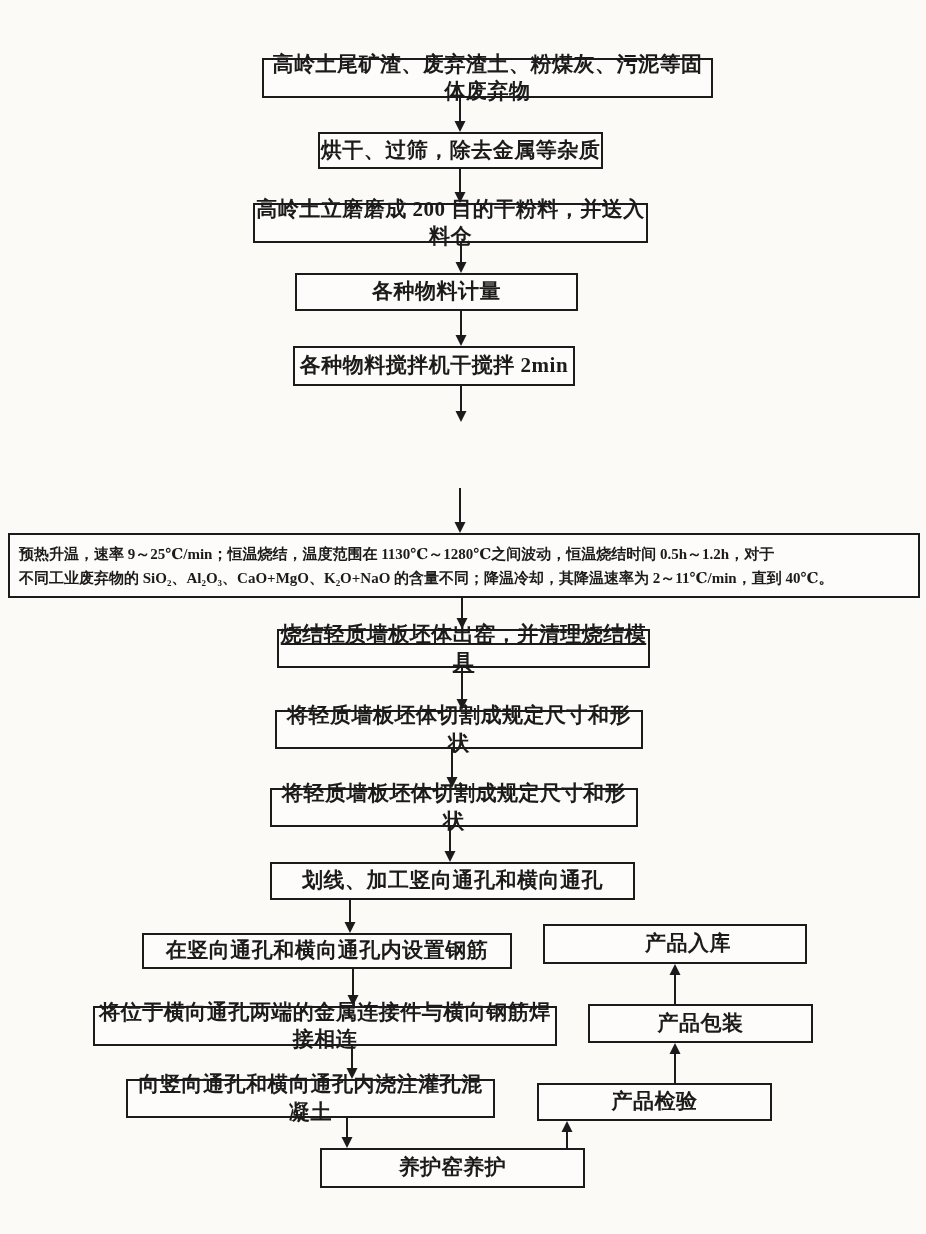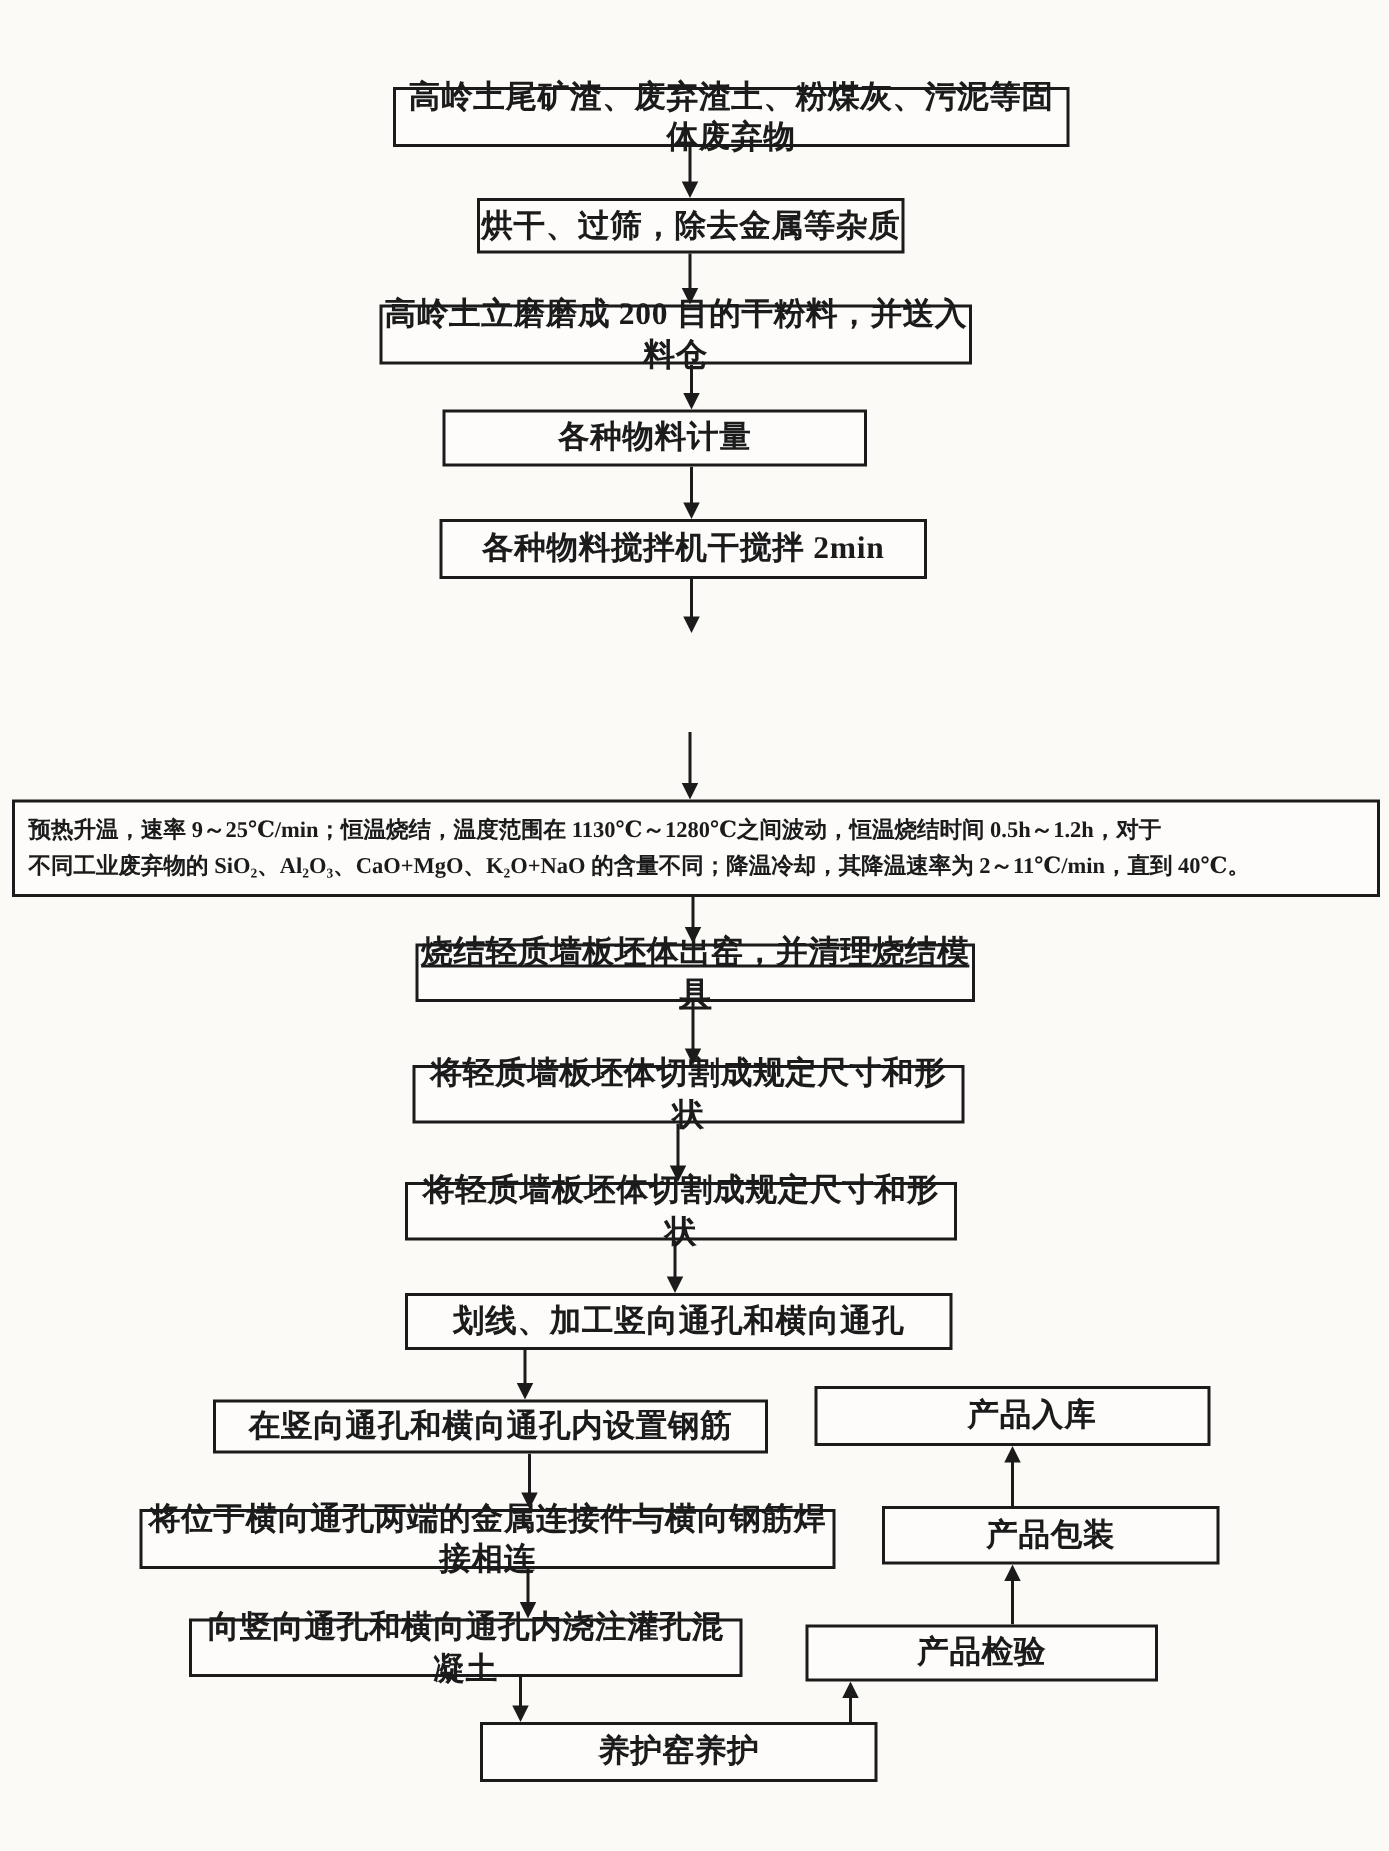"各种物料搅拌机干搅拌 2min" div.node { width: 325px -> 282px }
